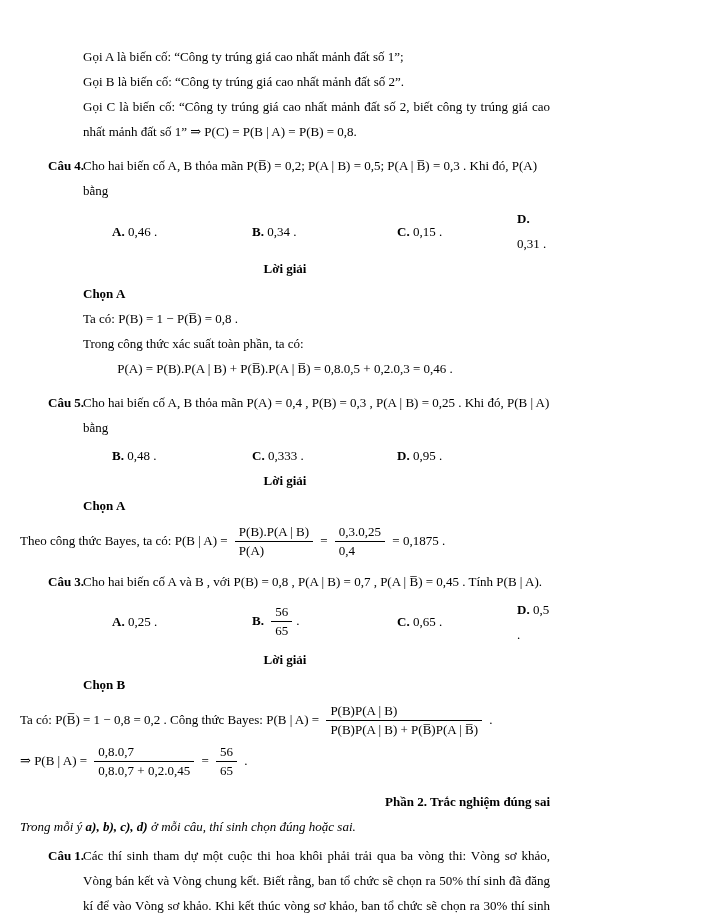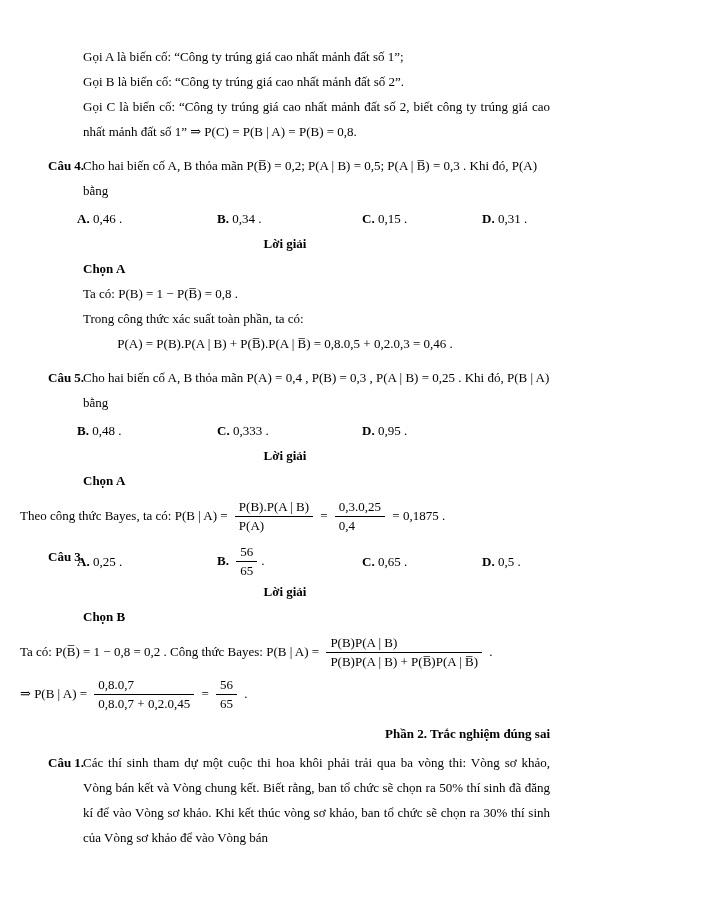"A. 0,46 ." .answers { margin-left: 57px -> 92px }
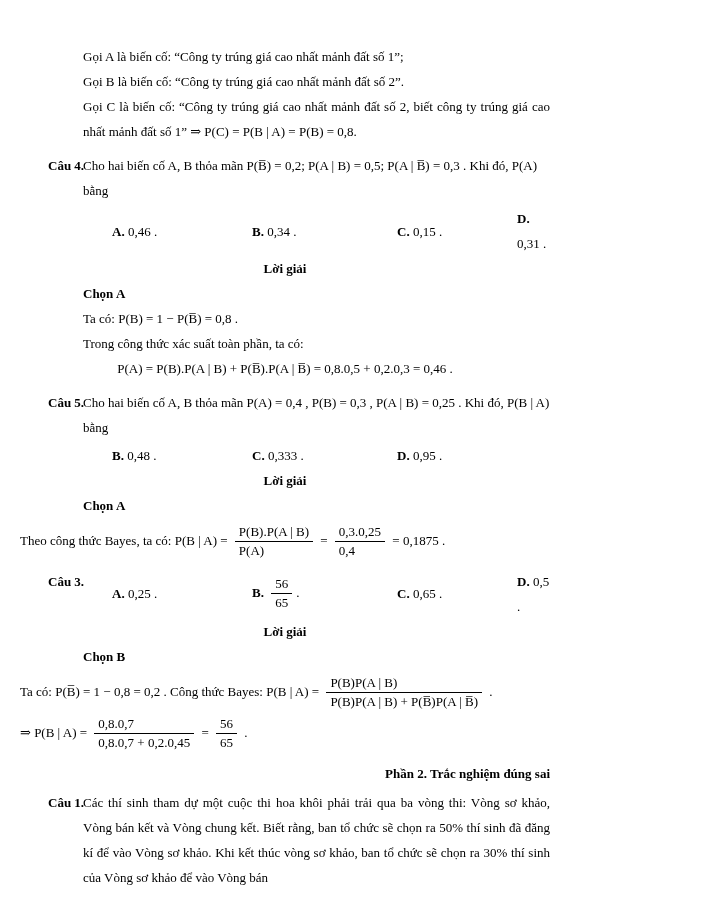"Cho hai biến cố A" span { html: none -> <span>Cho hai biến cố A và B , với P(B) = 0,8 , P(A | B) = 0,7 , P(A | B̅) = 0,45 . Tính P(B | A).</span> }
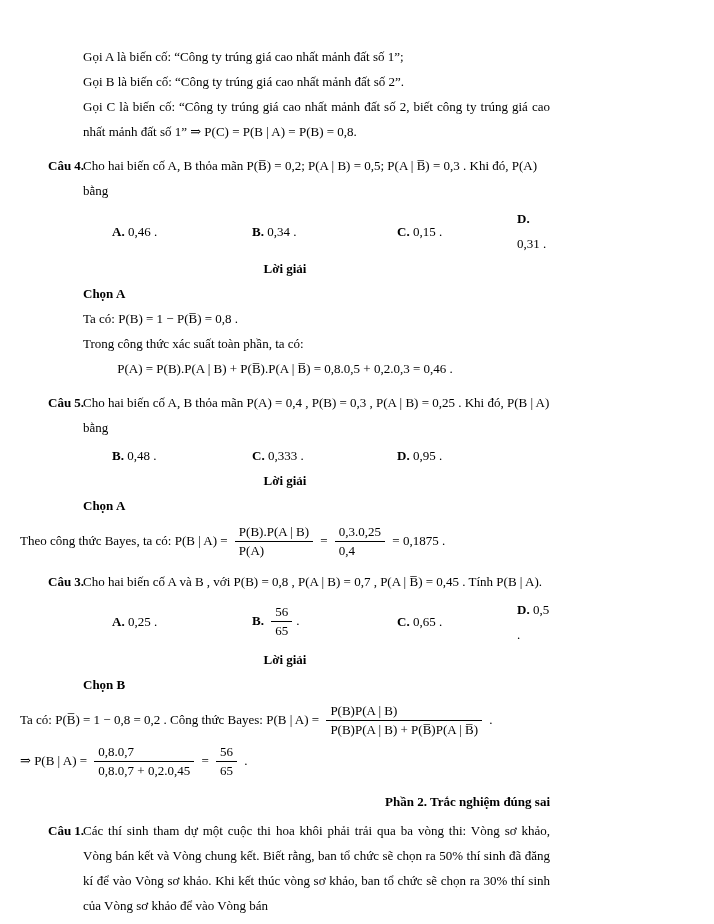"Trong mỗi ý a), b)," p.note { html: none -> <p><span>Trong mỗi ý </span><span>a), b), c), d)</span><span> ở mỗi câu, thí sinh chọn đúng hoặc sai.</span></p> }
